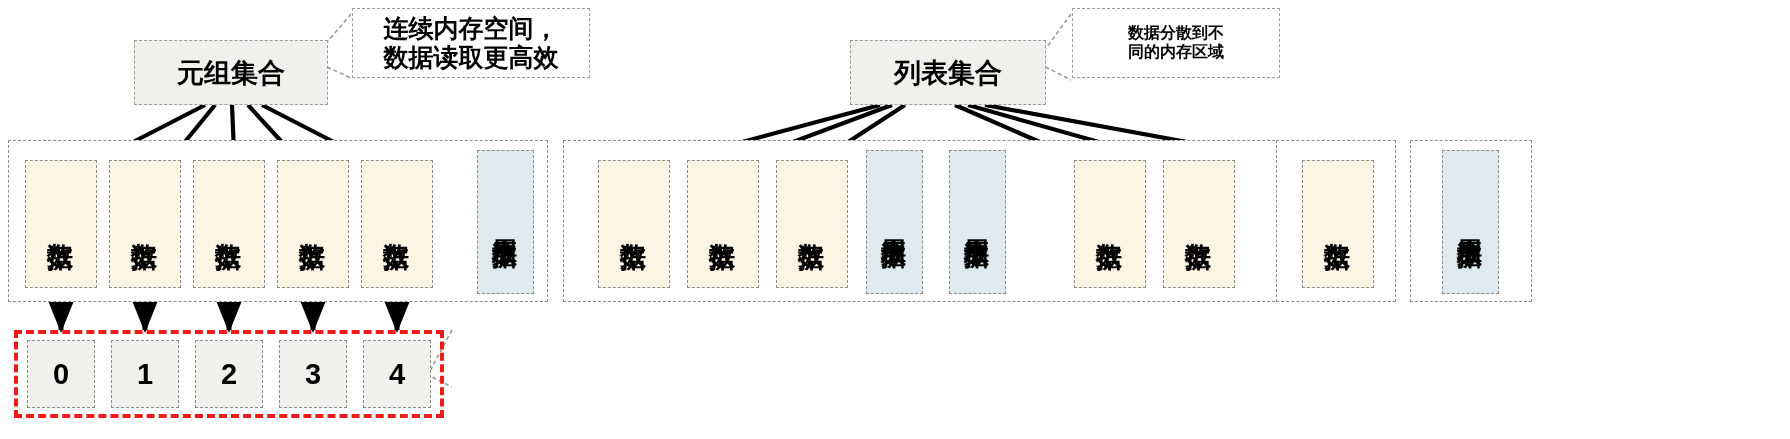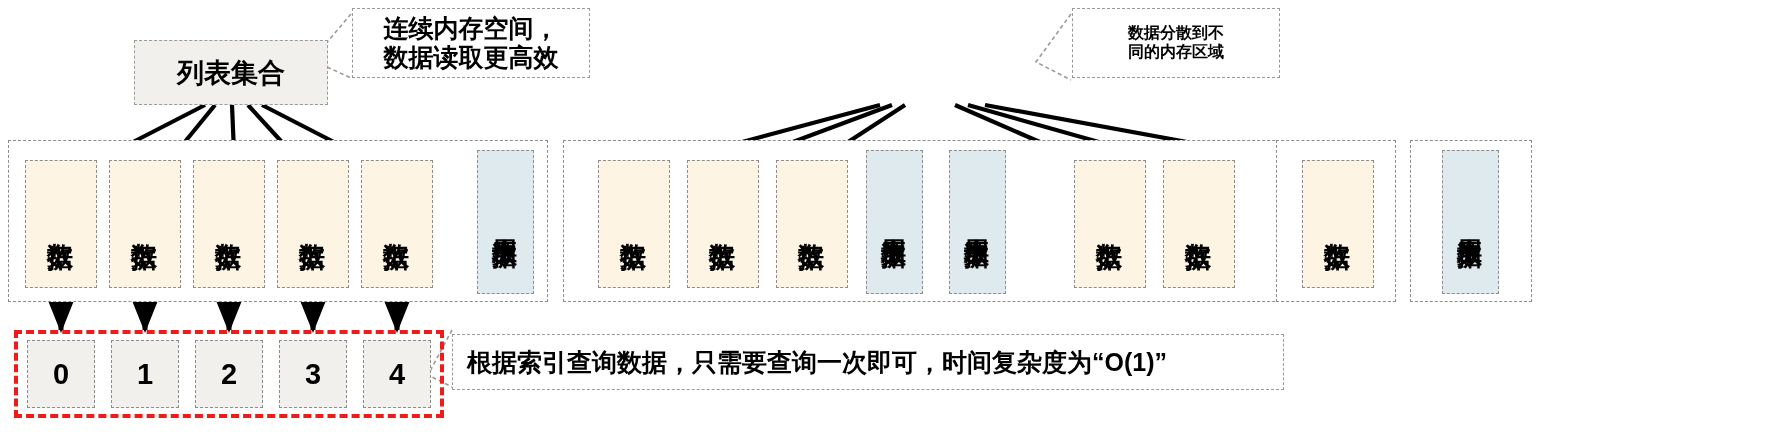"列表集合" span { text: 列表 -> 元组 }
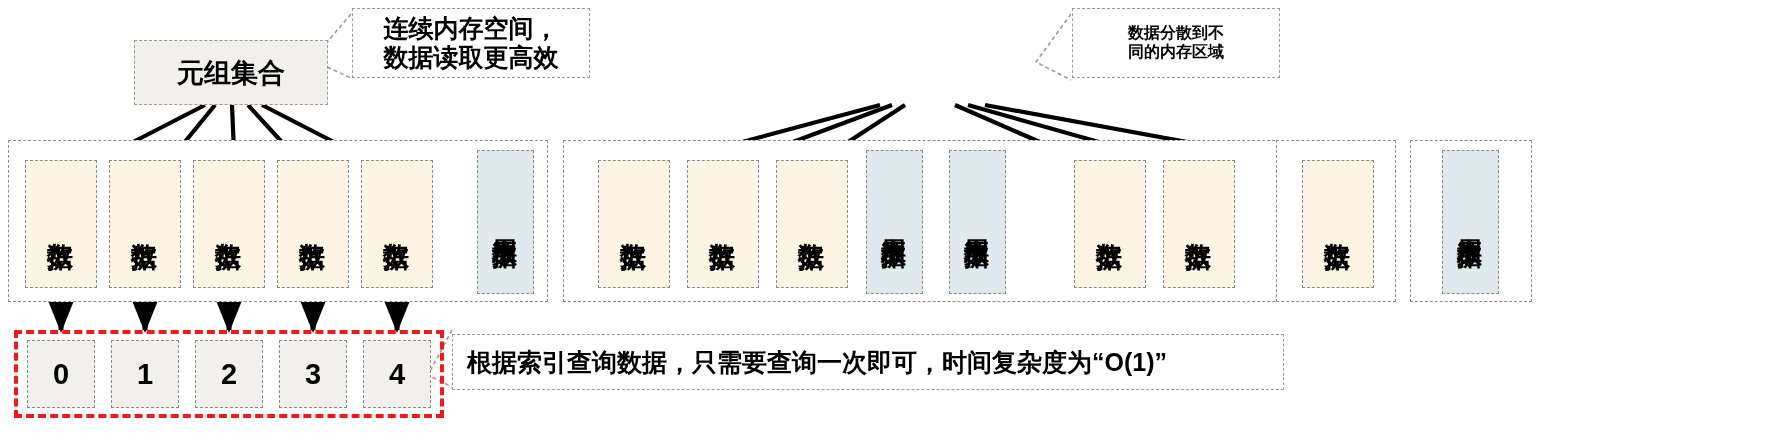"列表集合" div.abs { html: none -> <div> <span>列表集合</span> </div> }
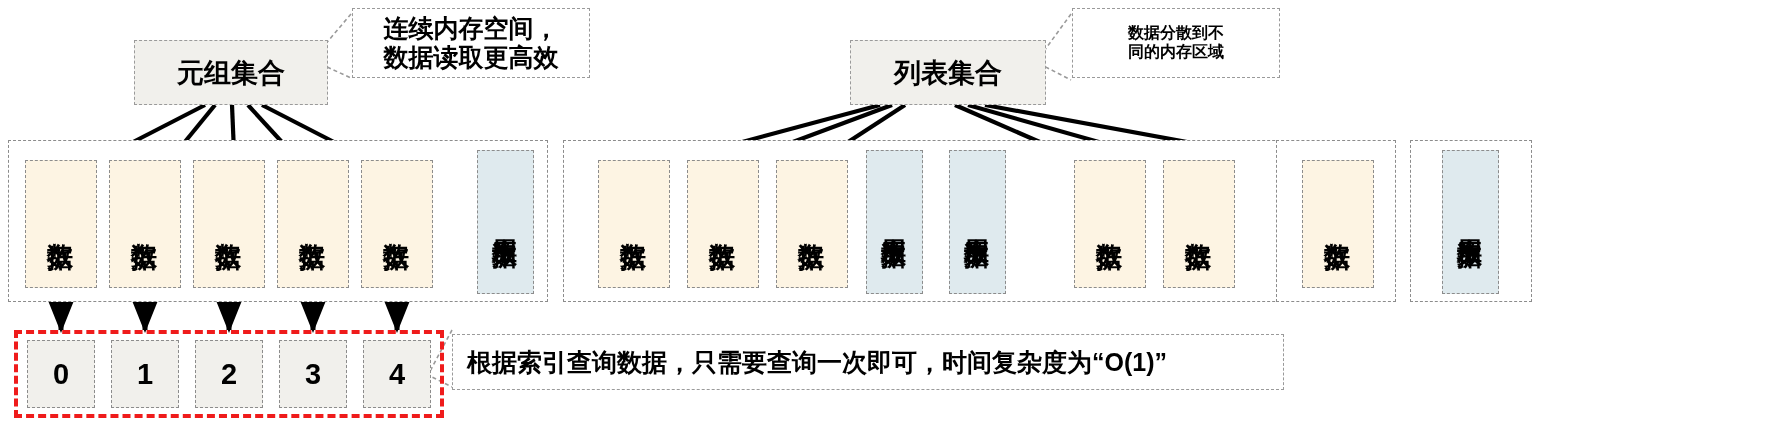"根据索引查询数据，只需要查询一次即可，时间复杂度为“O(1)”" div.abs { html: <div> <span>根据索引查询数据，只需要查询一次即可，时间复杂度为“O(1)”</span> </div> -> none }
